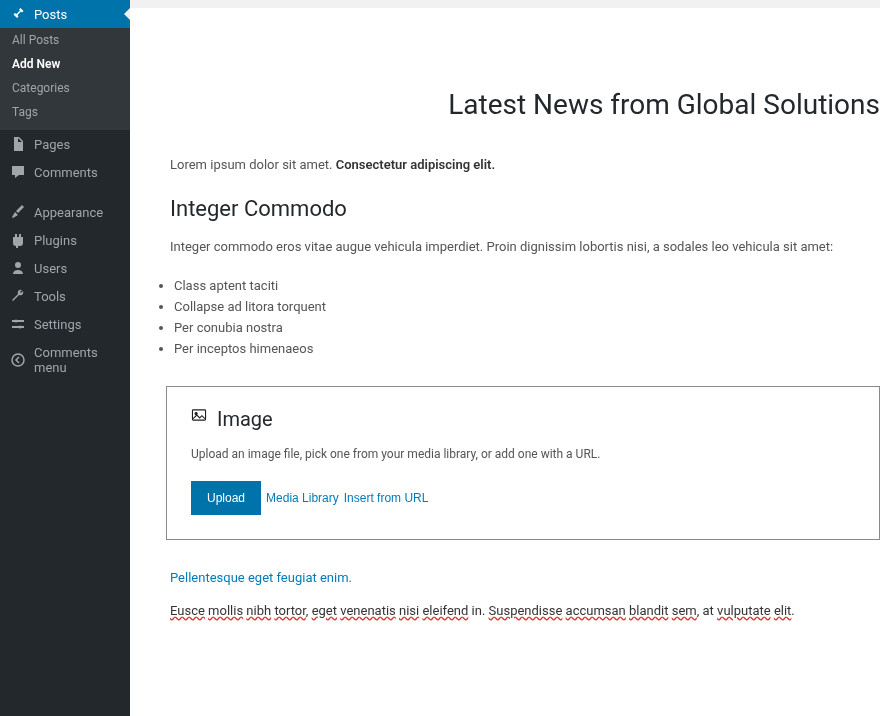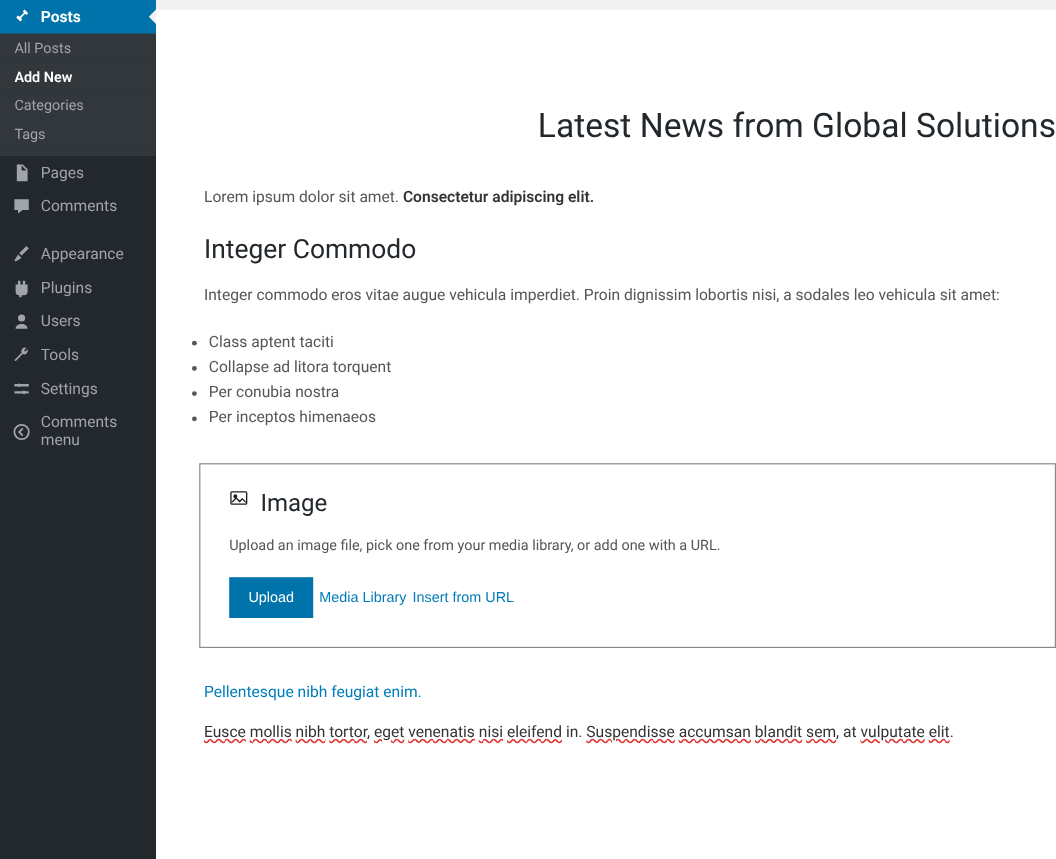"Posts" .sidebar-item.active { font-weight: 700 -> 400 }
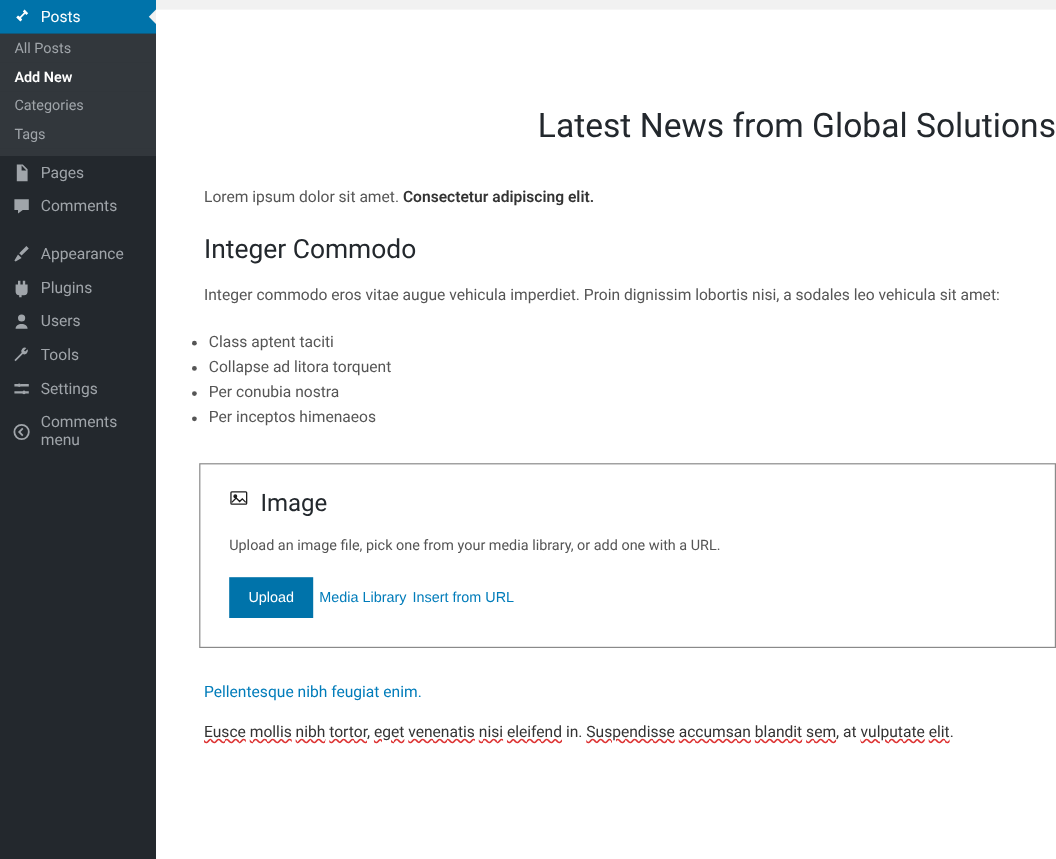"Pellentesque nibh feugiat enim." p.link-text { text: nibh -> eget }
